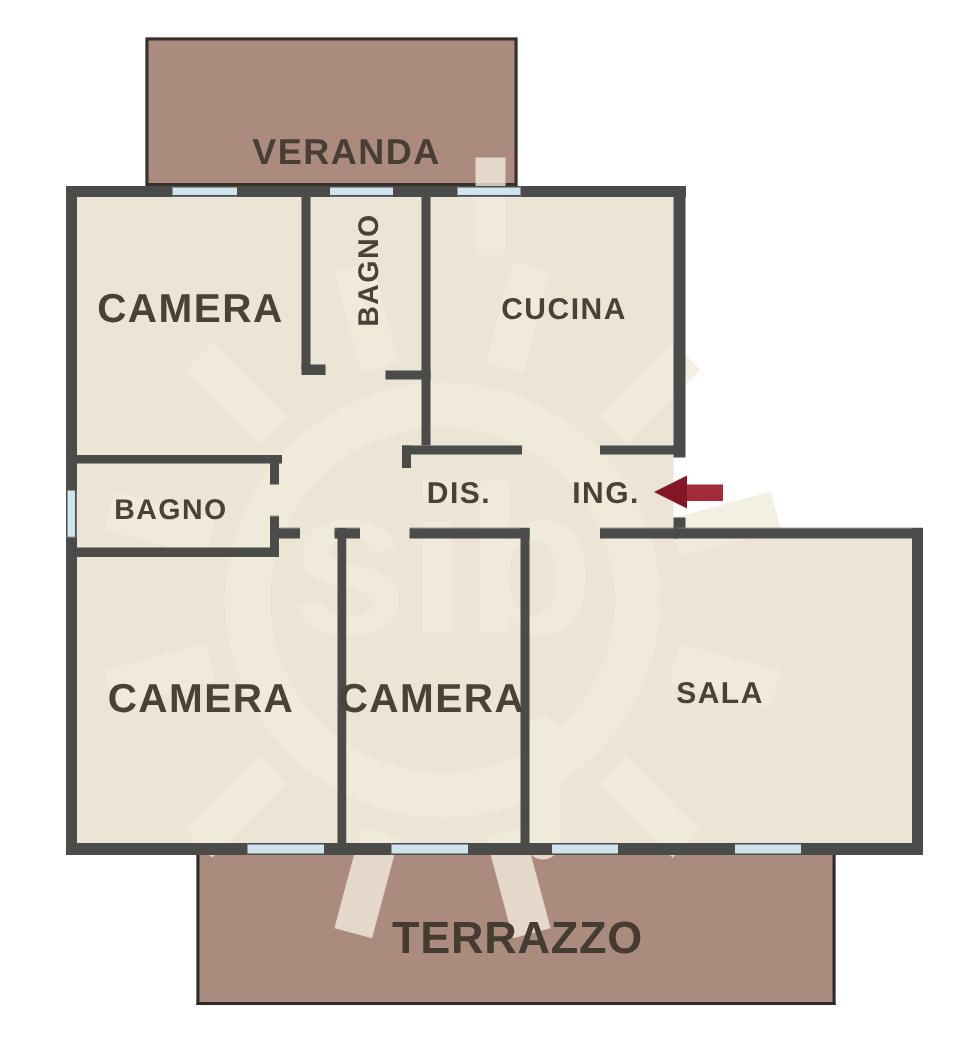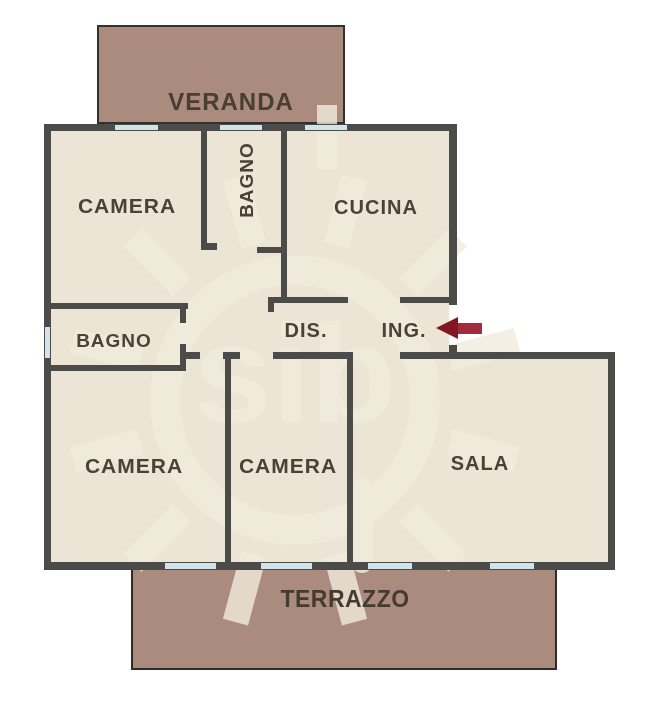"CAMERA" .lbl-camera { font-size: 21px -> 27px }
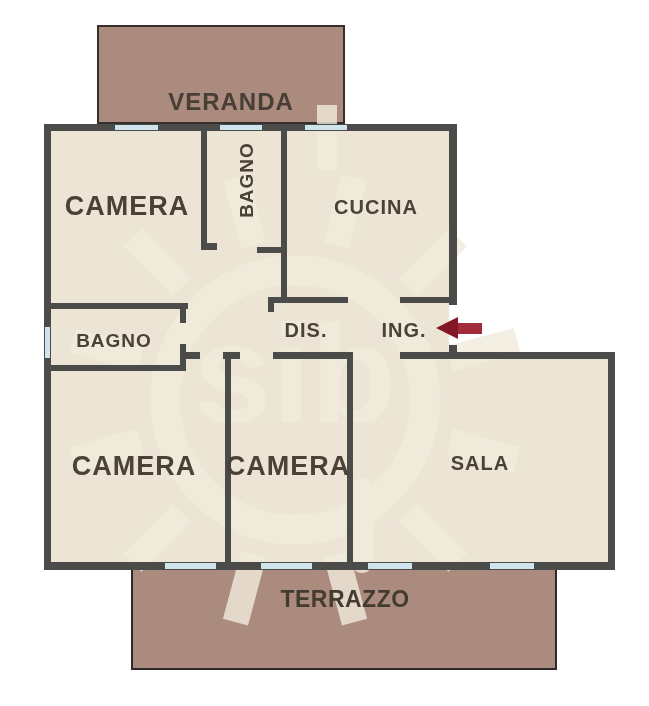"TERRAZZO" .lbl-terrazzo { font-size: 23px -> 30px; top: 599px -> 626px }
